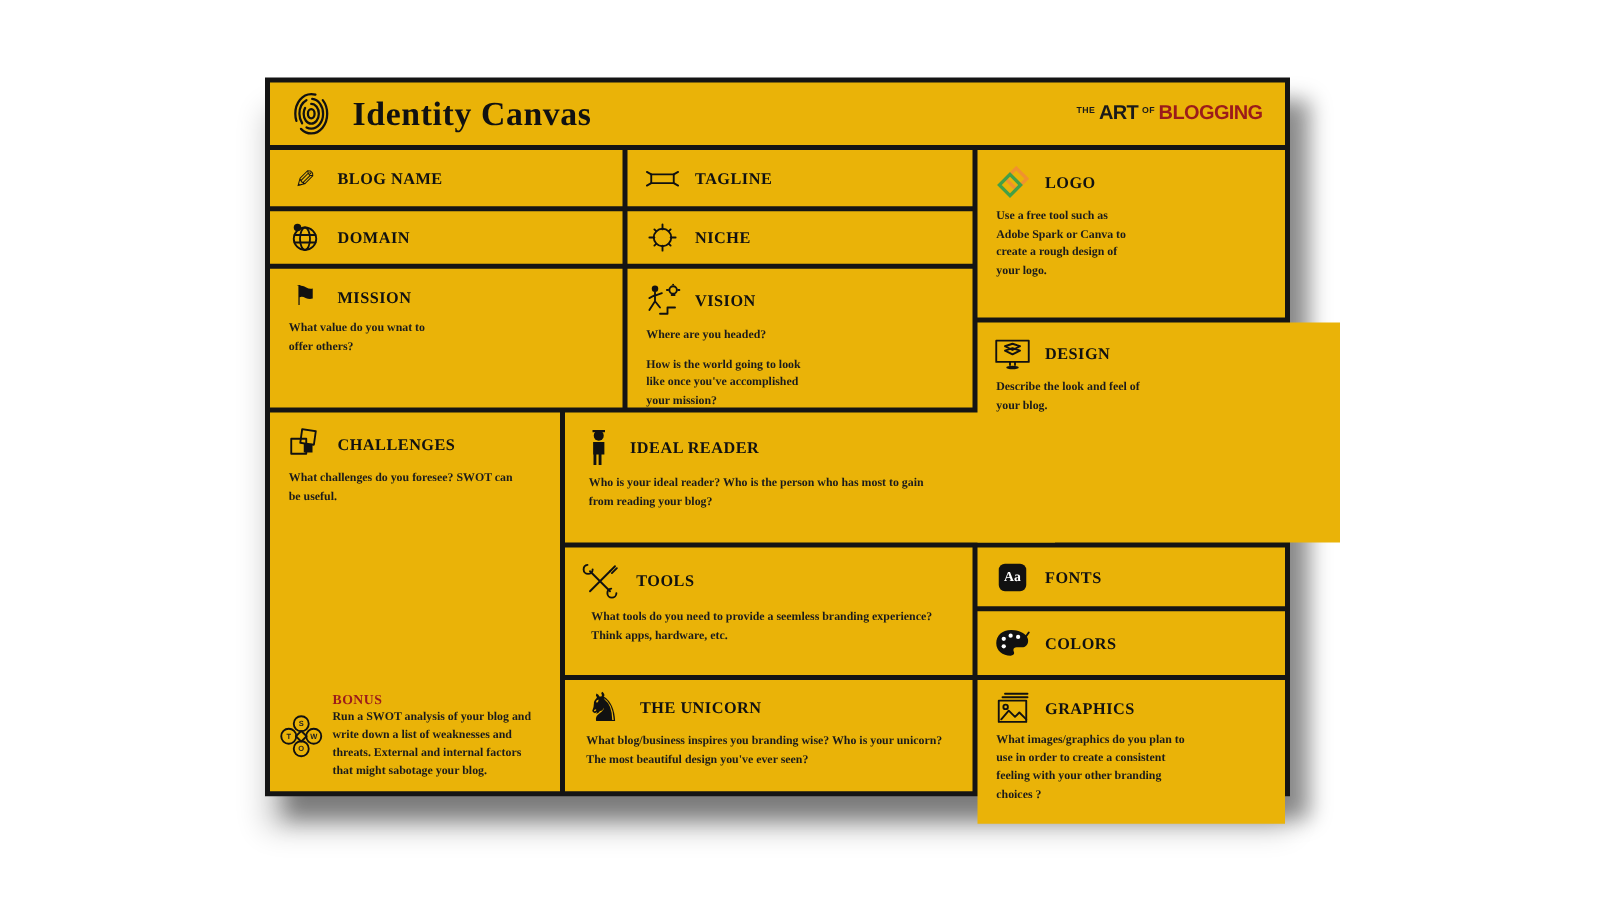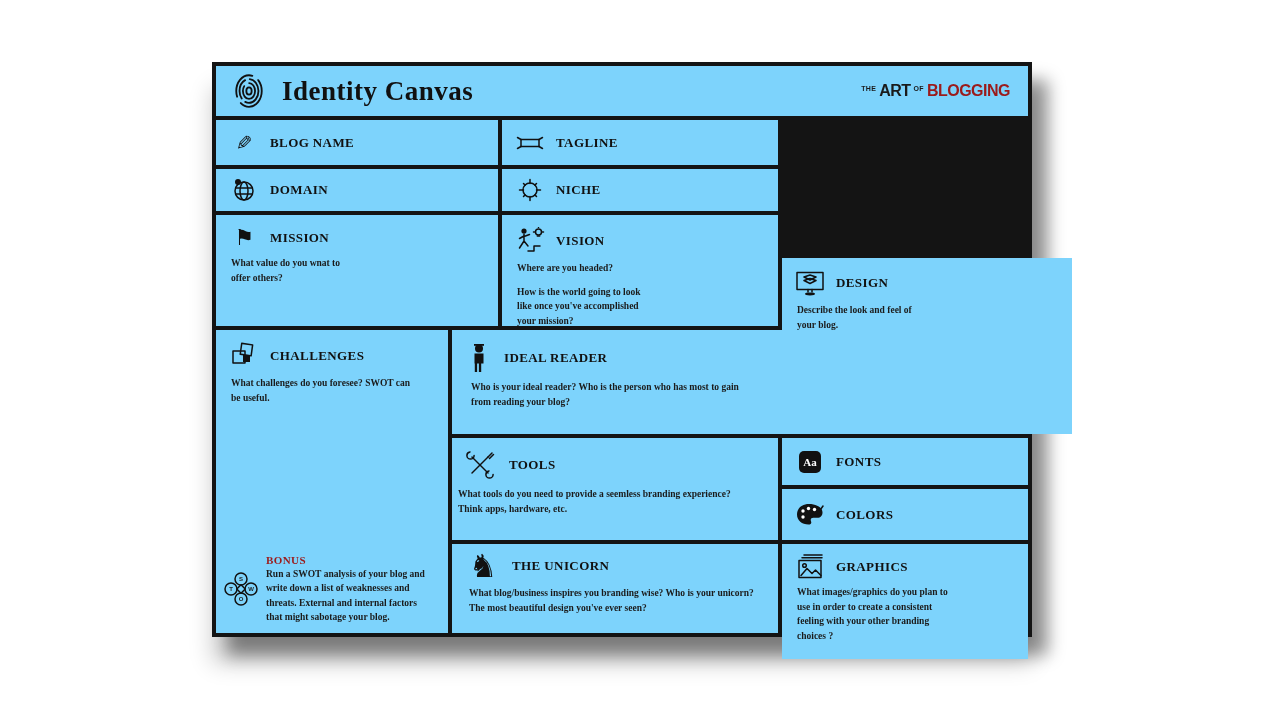"Identity Canvas" .cell { background: #7dd3fc -> #eab308 }
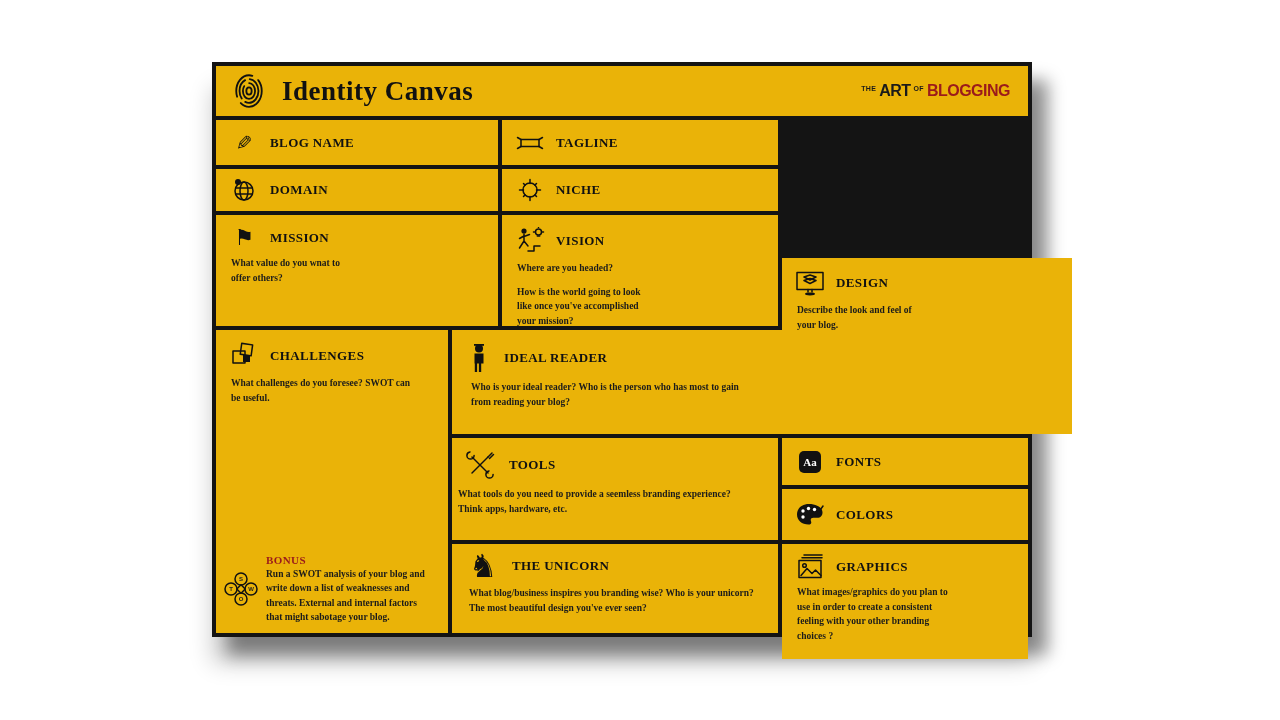"LOGO" div.cell { html: none -> <div> <div> <span> <svg> <path></path> <path></path> </svg> </span> <span>LOGO</span> </div> <div>Use a free tool such as Adobe Spark or Canva to create a rough design of your logo.</div> </div> }
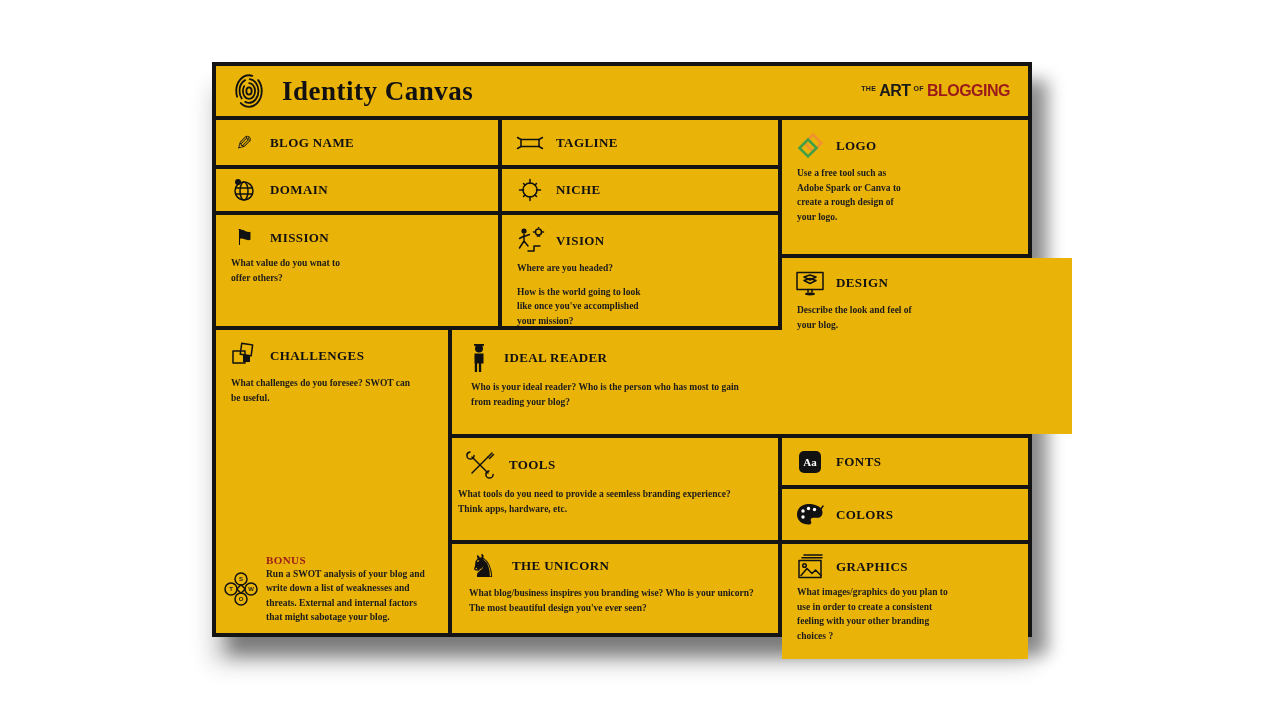"What tools do you need" div.note { margin-left: 6px -> 21px }
